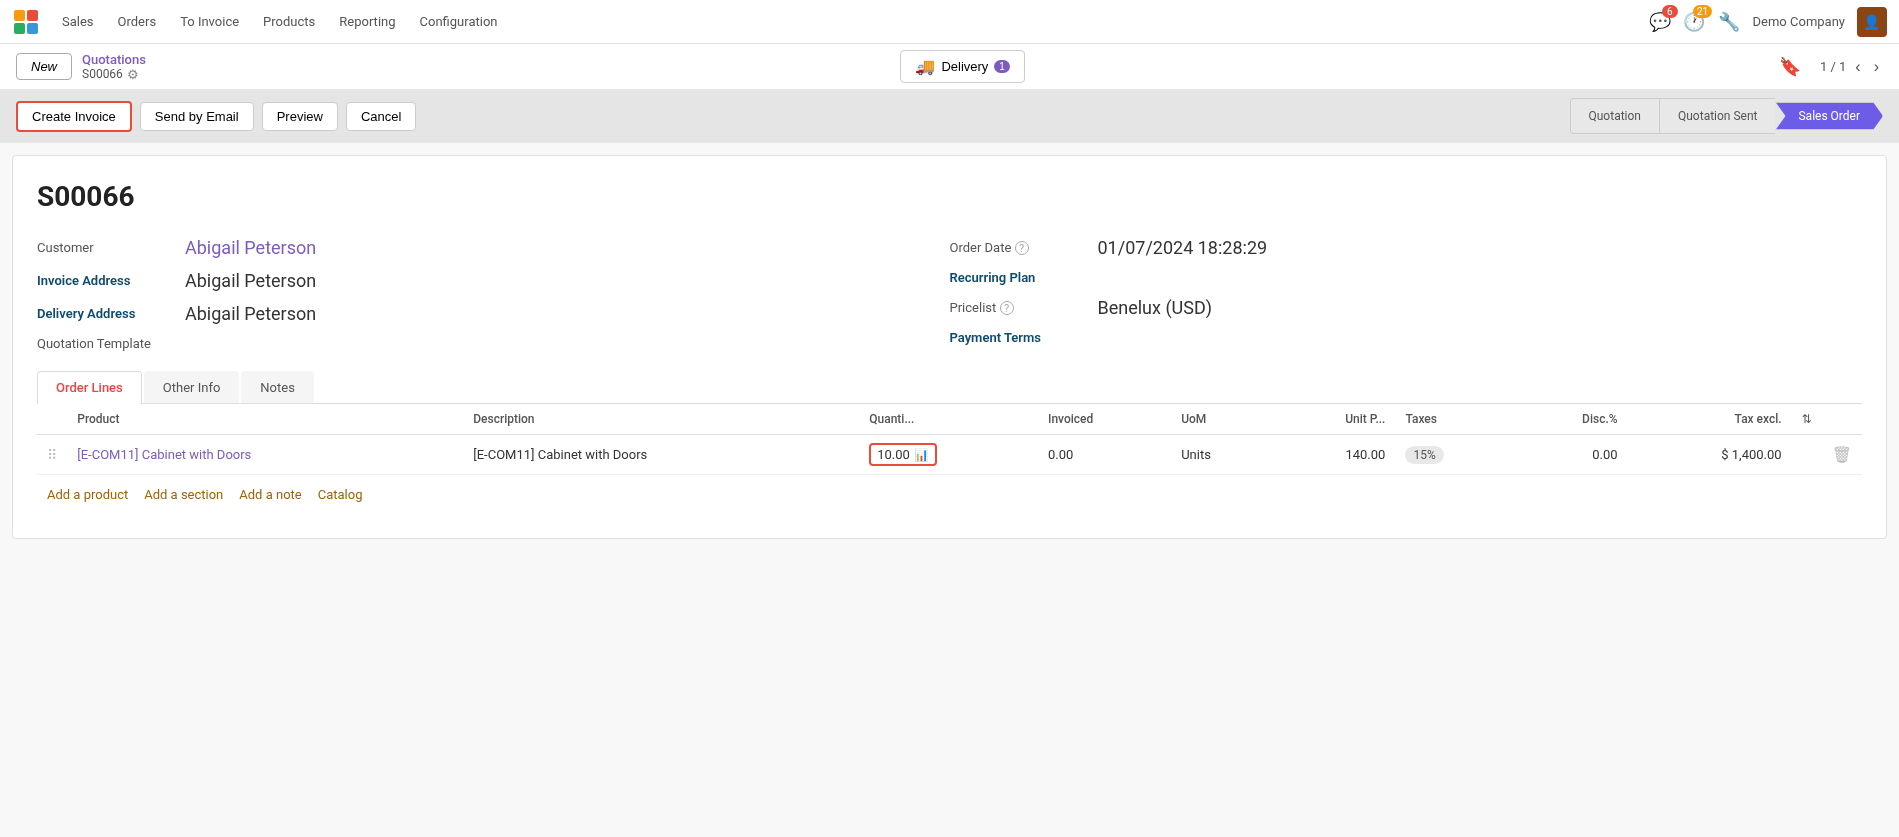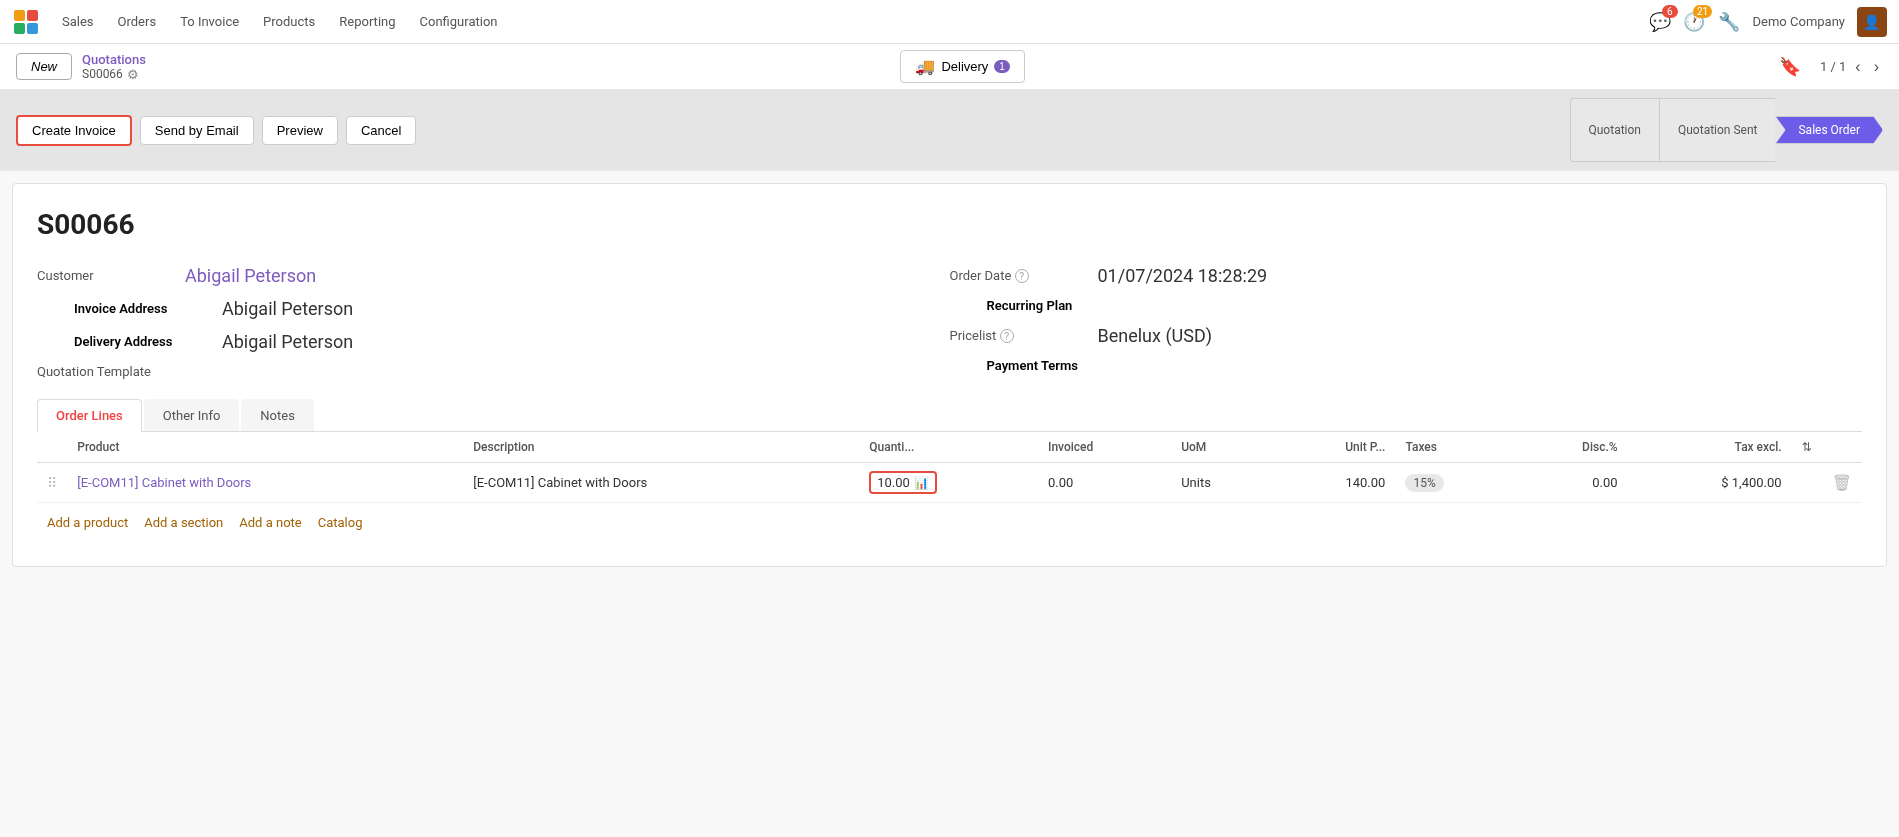"Quotation" .status-step { padding: 24px 18px -> 10px 18px }
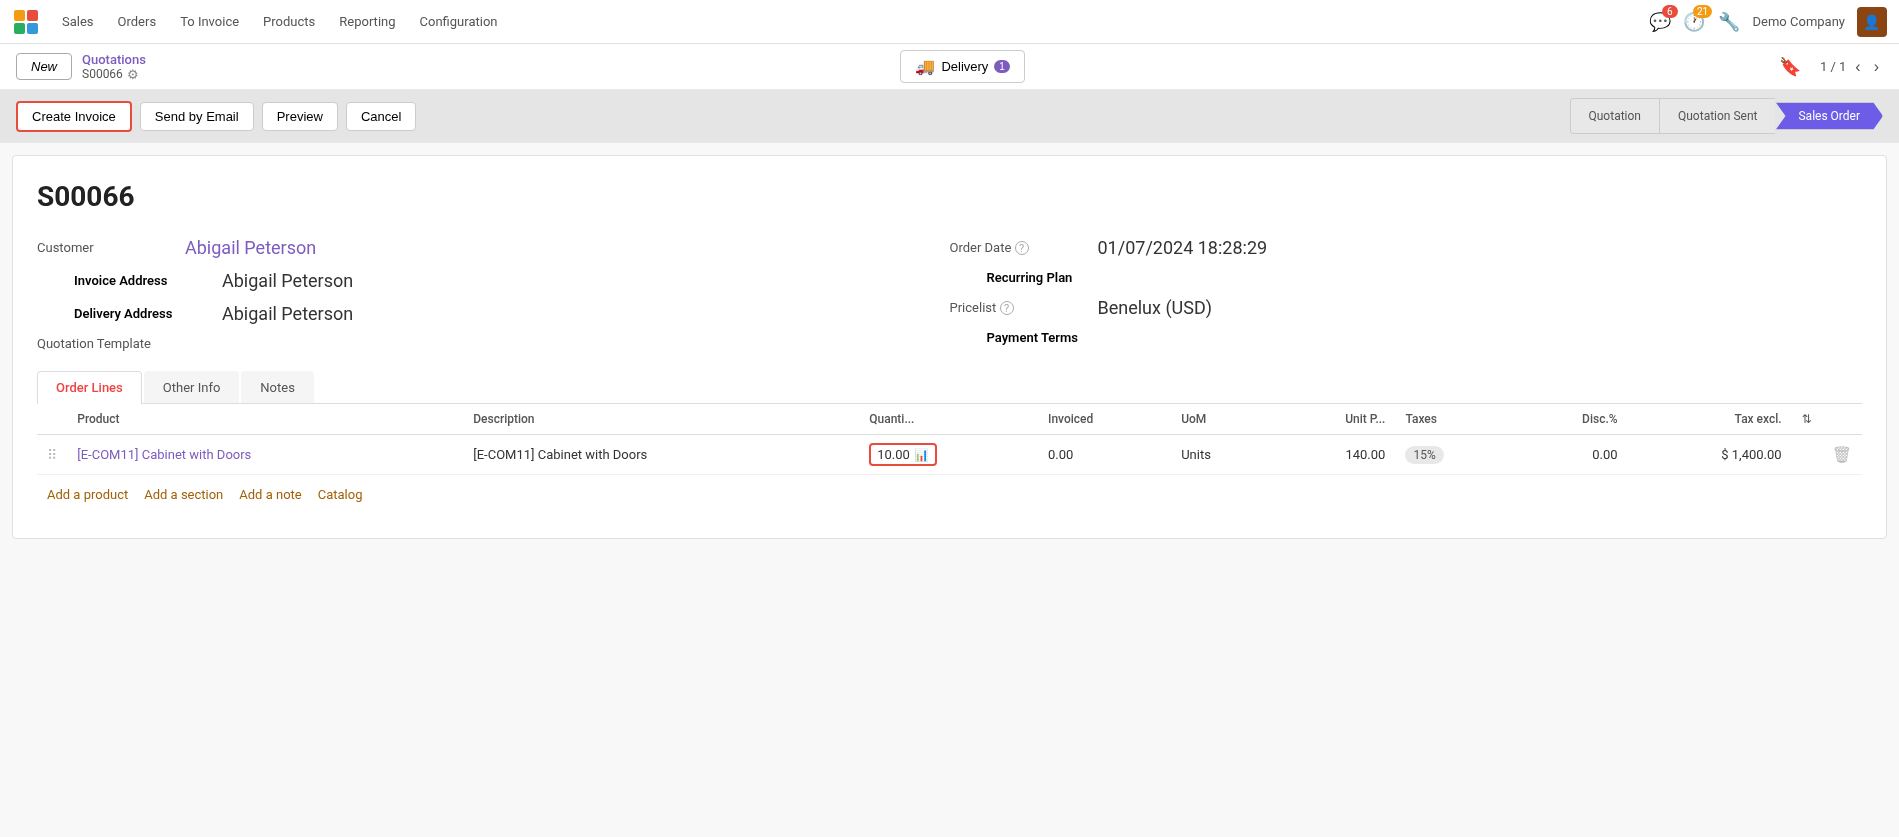"Invoice Address" .form-label.bold { color: #000000 -> #0c4a6e; margin-left: 37px -> none }
